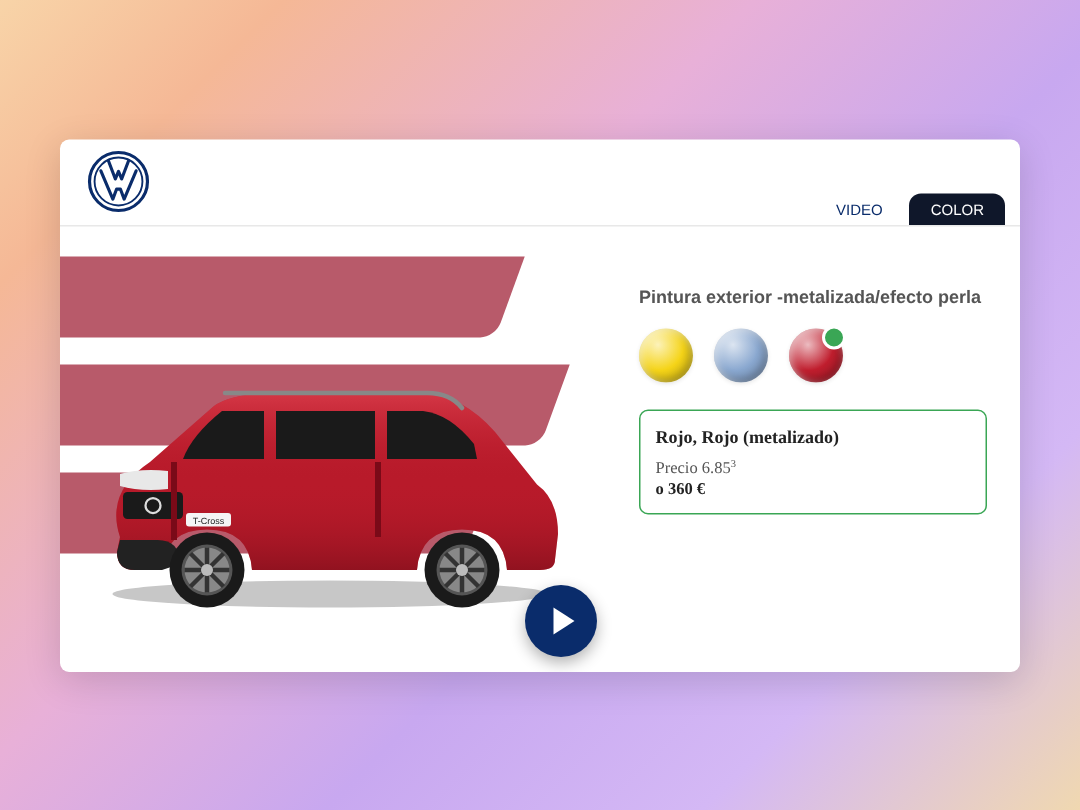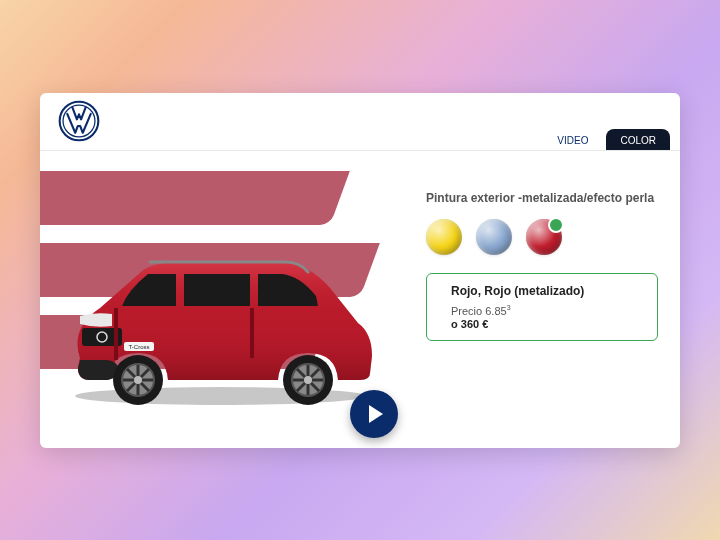"Rojo, Rojo (metalizado)" .detail-box { font-family: none -> Liberation Serif, serif; padding: 10px 24px -> 10px 10px }
